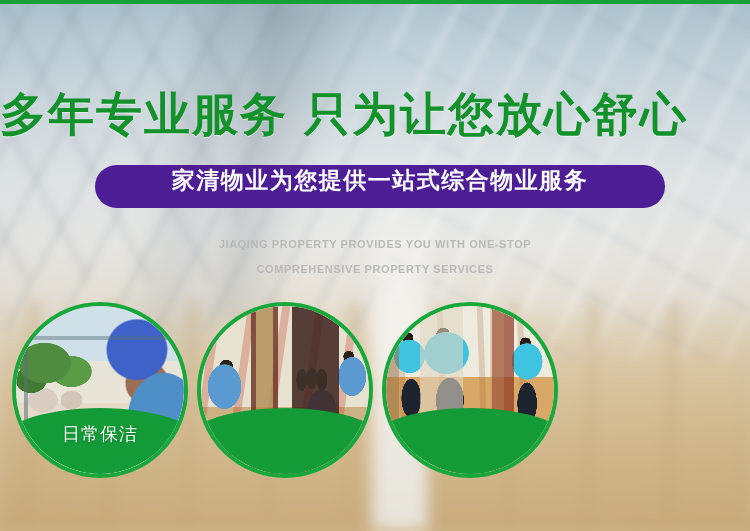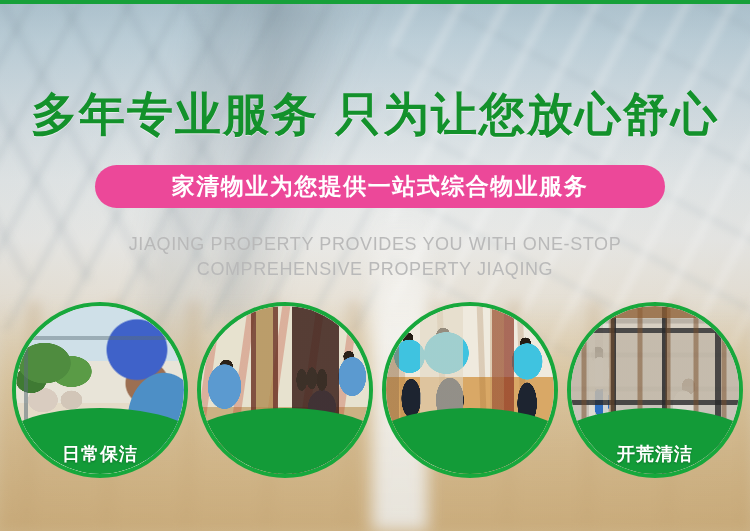"多年专业服务 只为让您放心舒心" .headline { text-align: center -> left }
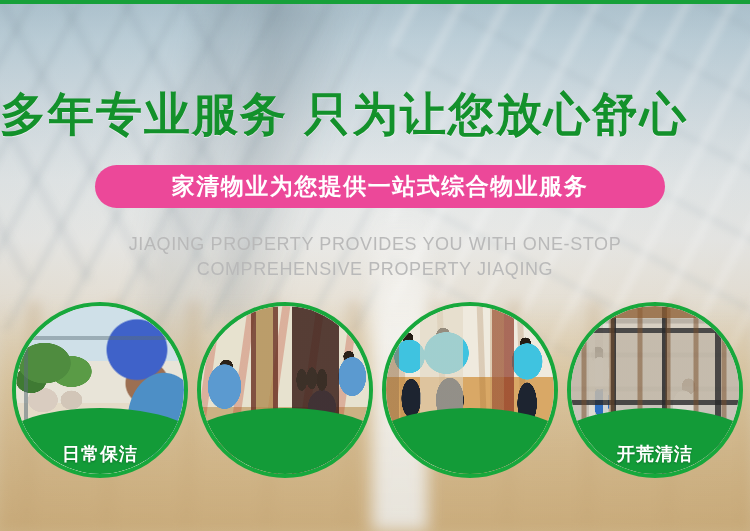"家清物业为您提供一站式综合物业服务" .pill { align-items: center -> flex-start; background: #ec4899 -> #4c1d95 }
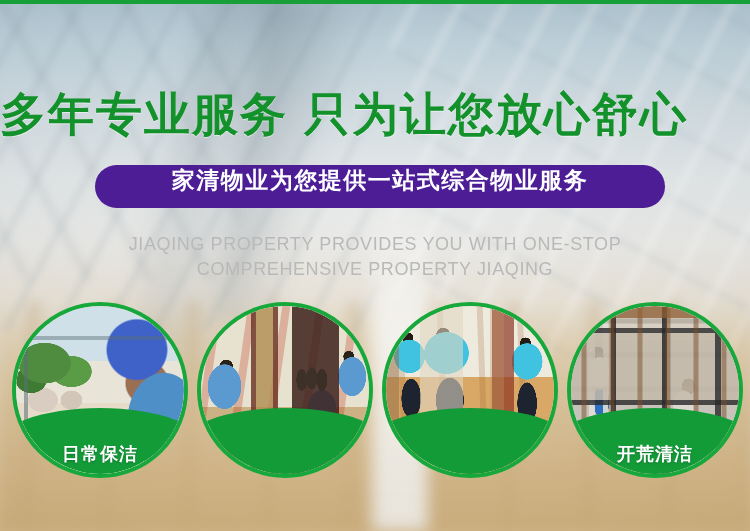"JIAQING PROPERTY PROVIDES YOU WITH" .subtitle { font-size: 18px -> 11px; font-weight: 400 -> 700 }
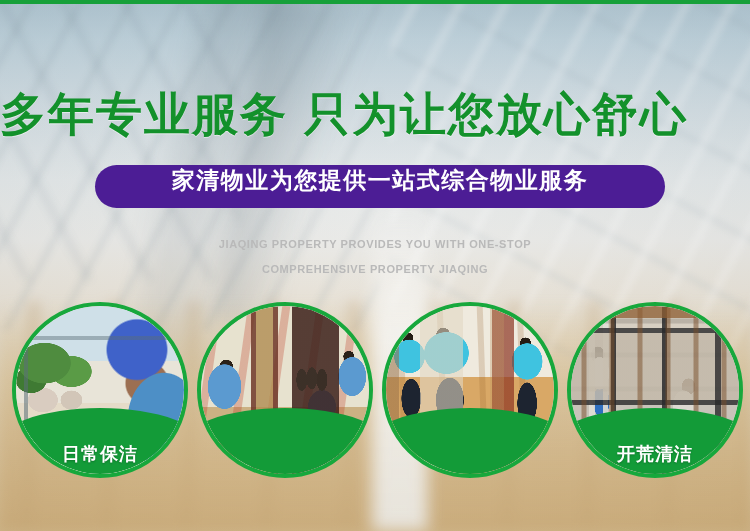"COMPREHENSIVE PROPERTY JIAQING" span.line { text: JIAQING -> SERVICES }
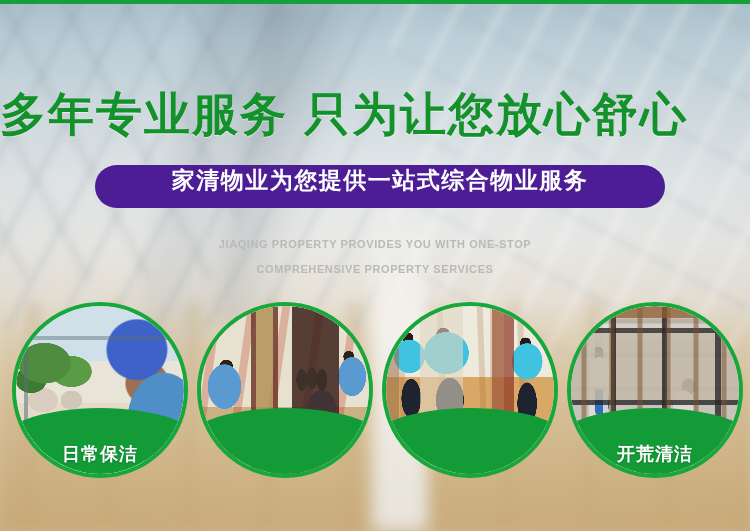"日常保洁" .badge-label { bottom: 12px -> 32px; font-weight: bold -> normal }
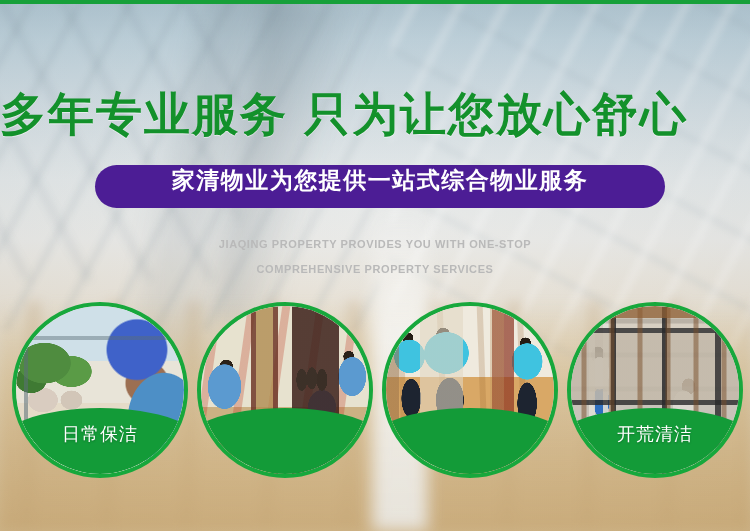"开荒清洁" div.circle-item { html: <div> <div> <div> <div></div> <div></div> </div> </div> <div>开荒清洁</div> </div> -> none }
